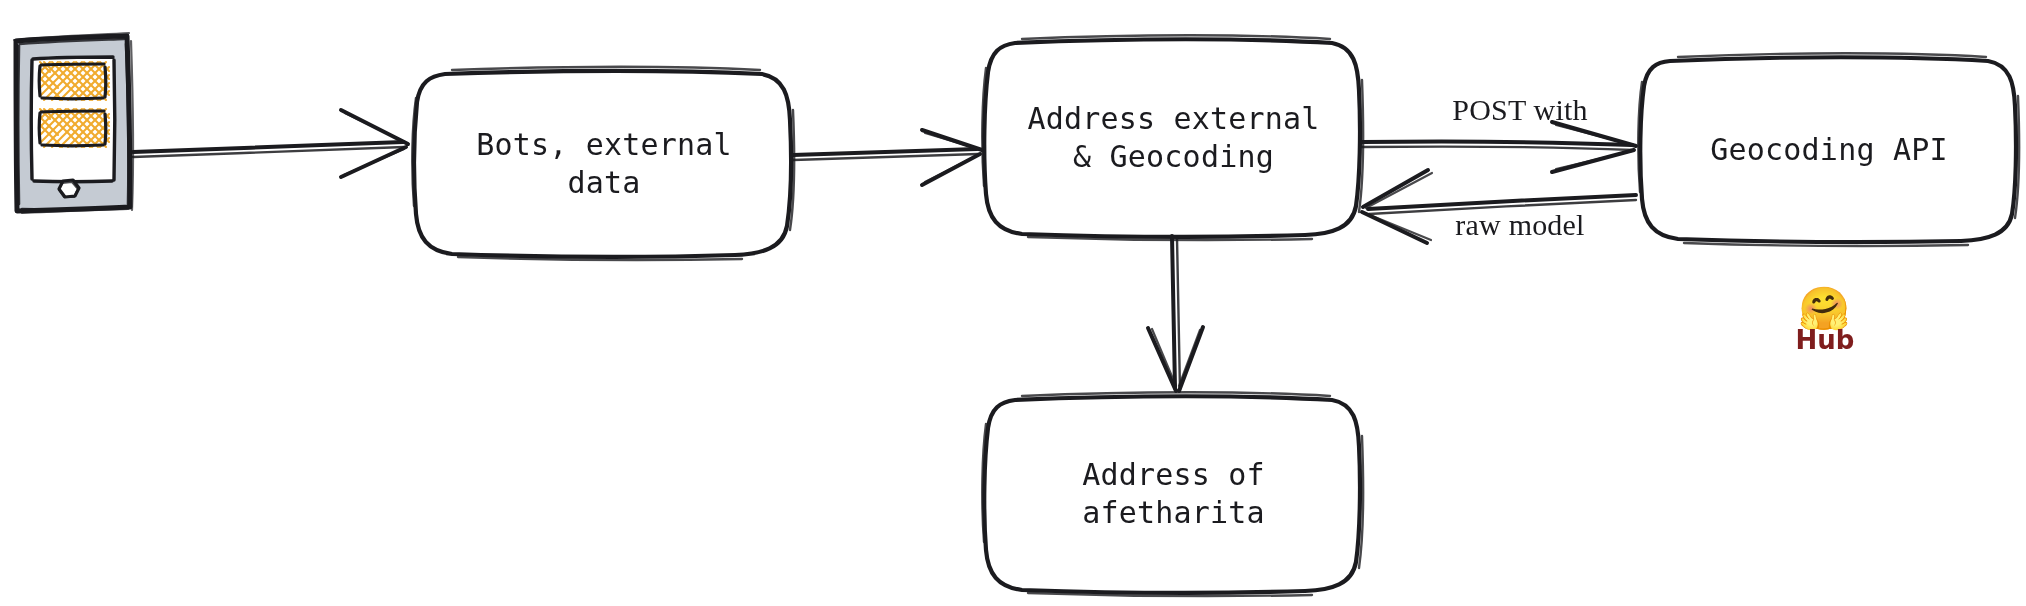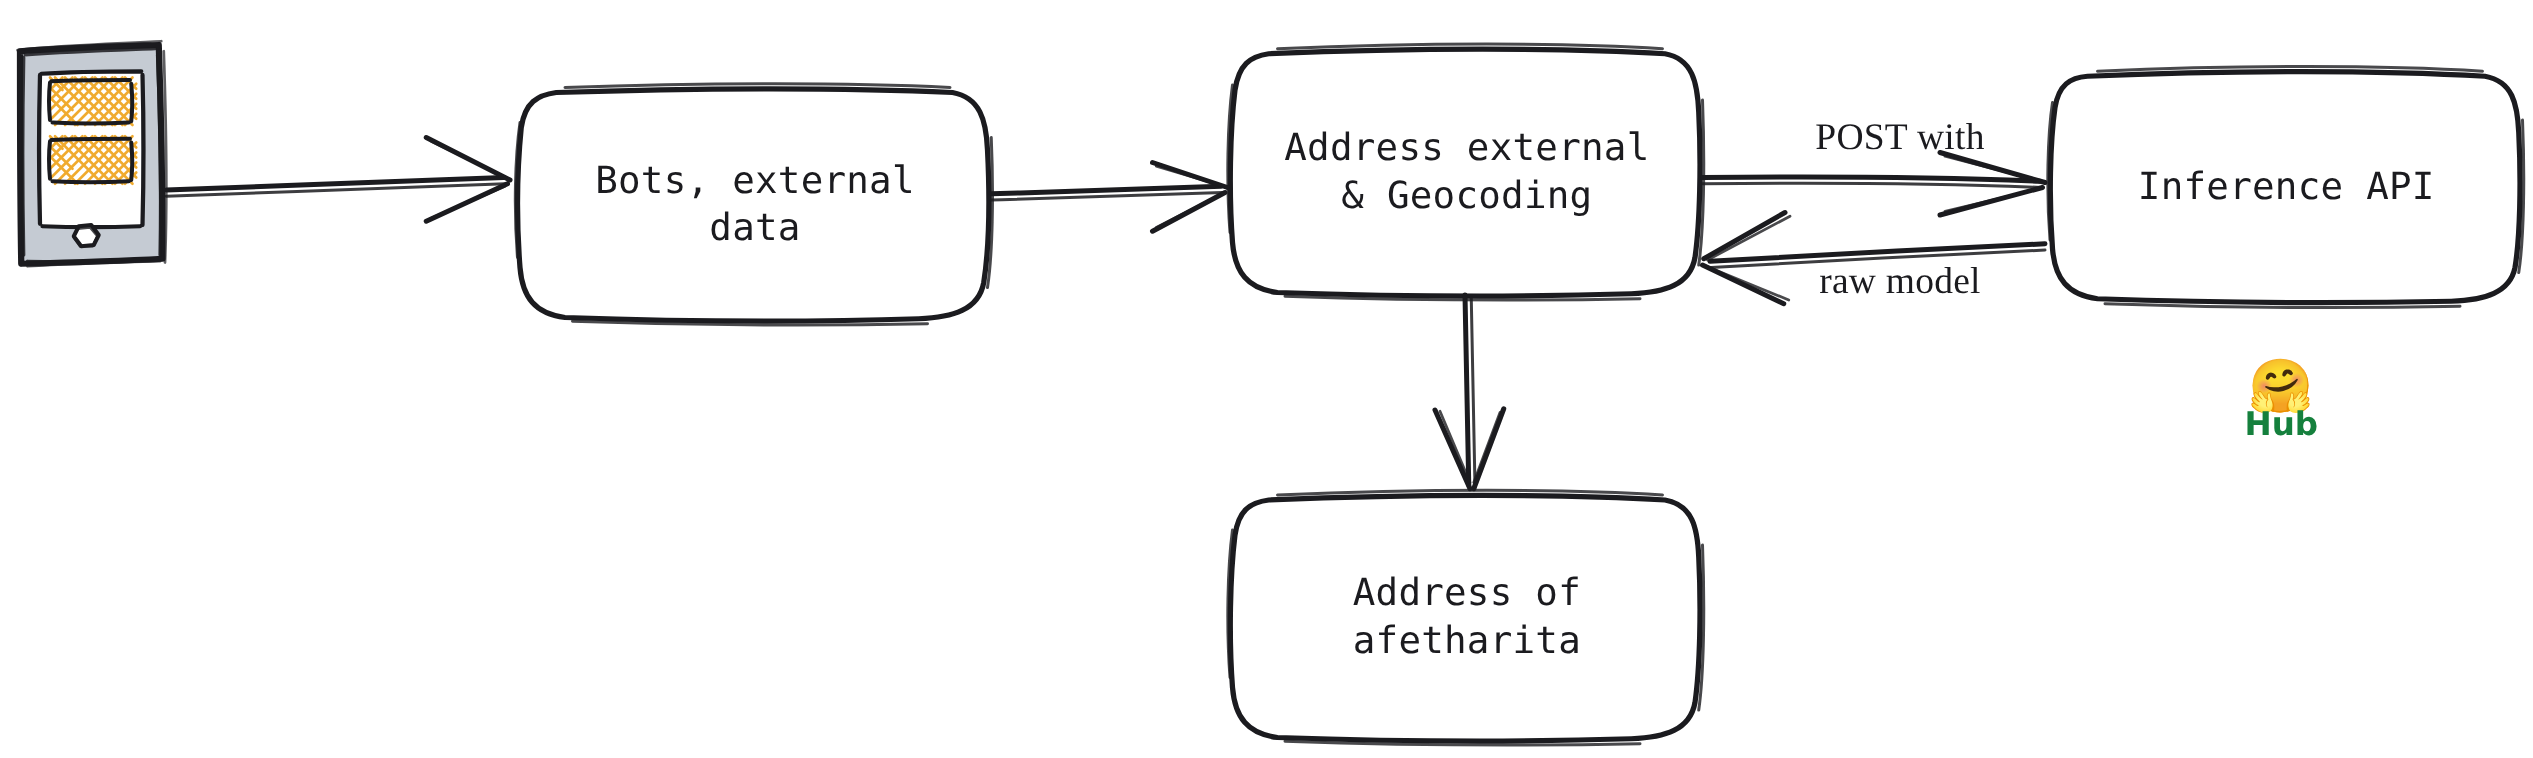"Inference API" span { text: Inference -> Geocoding }
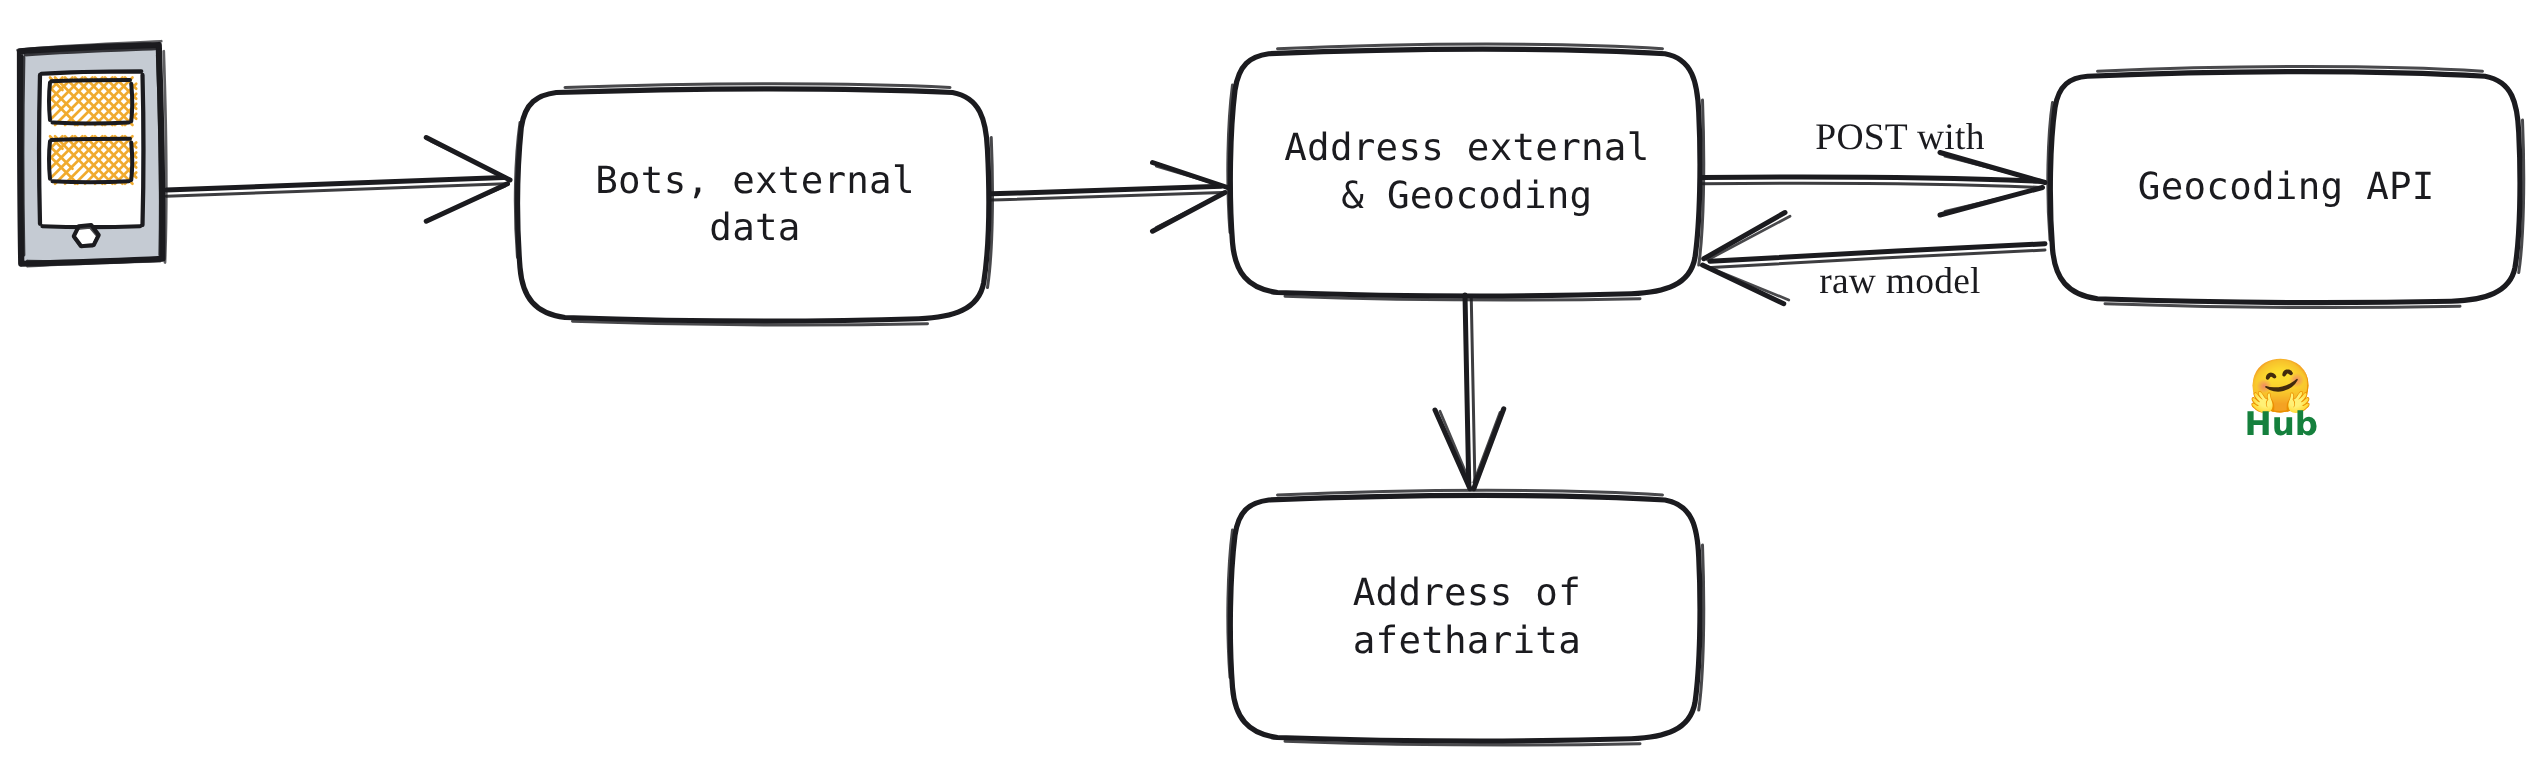"Hub" .hub-word { color: #15803d -> #7f1d1d }
